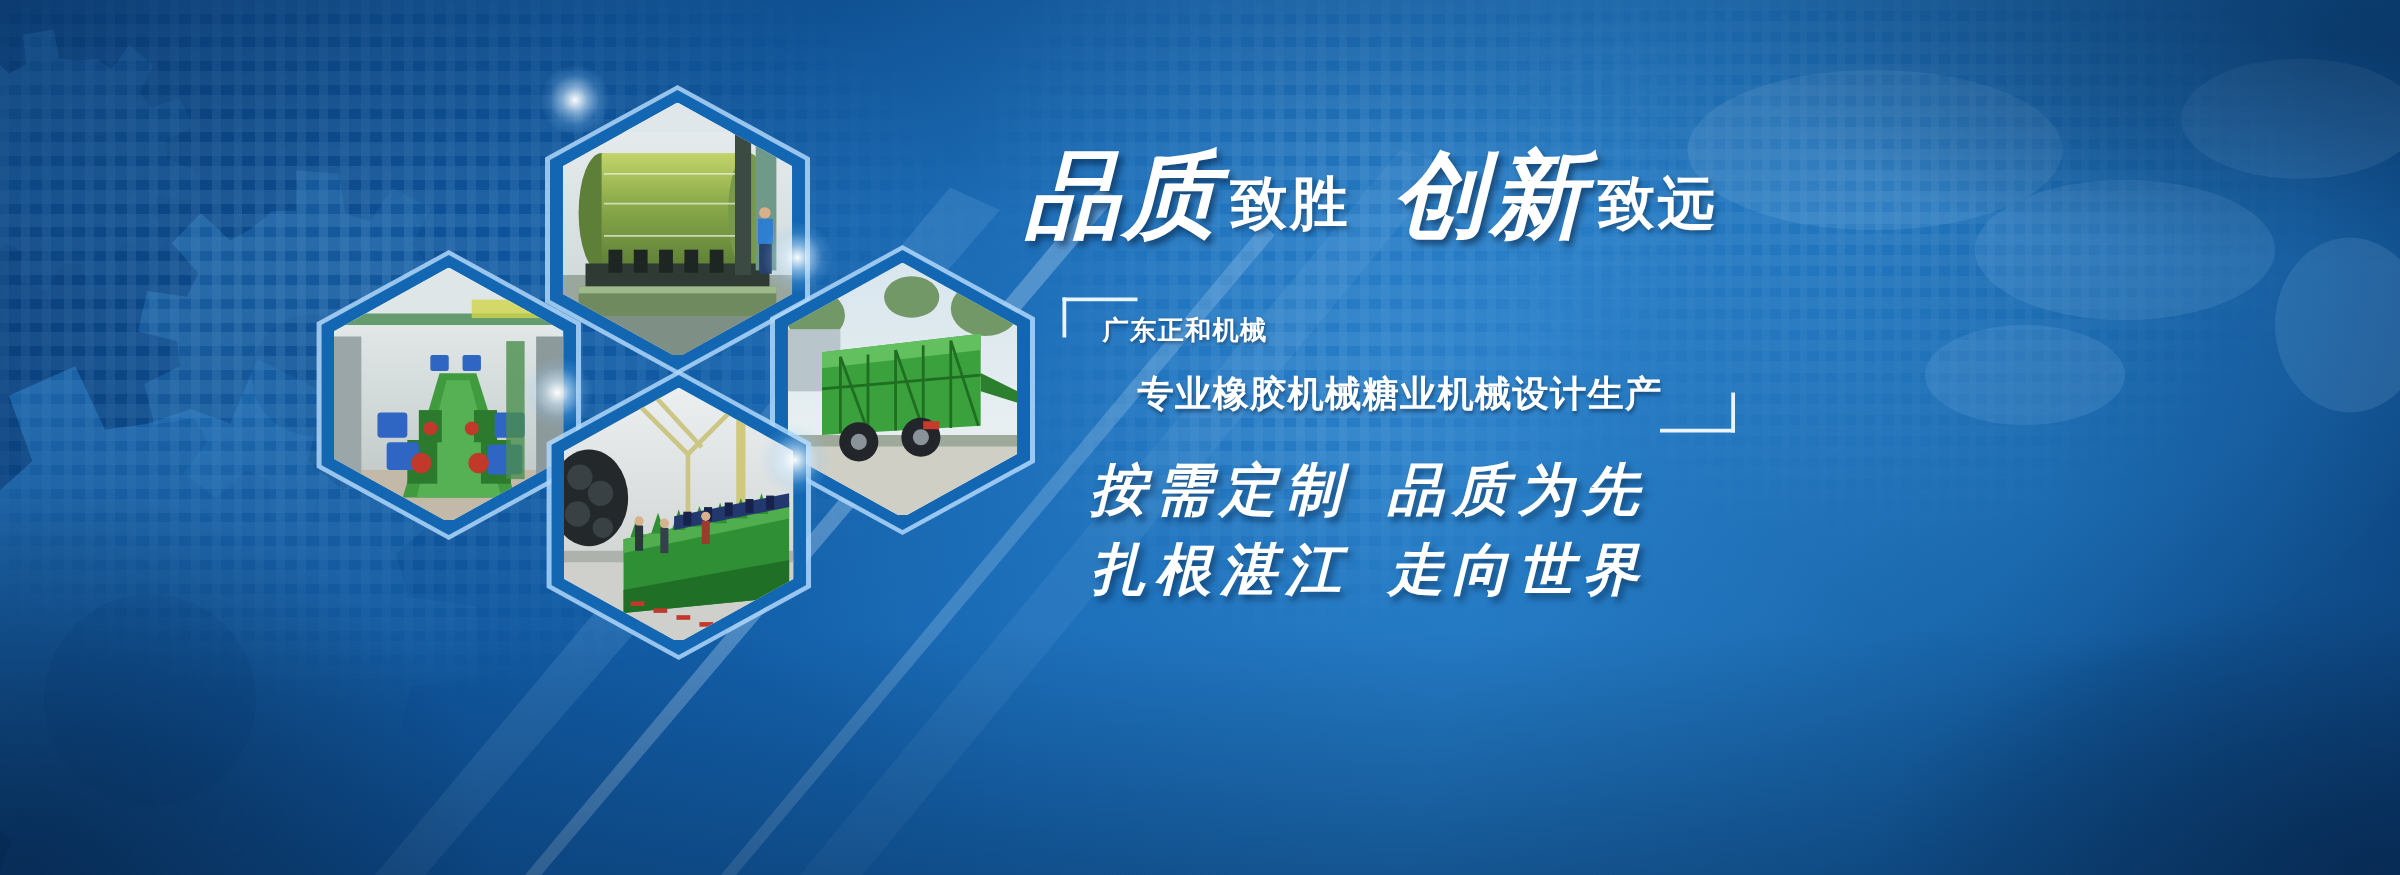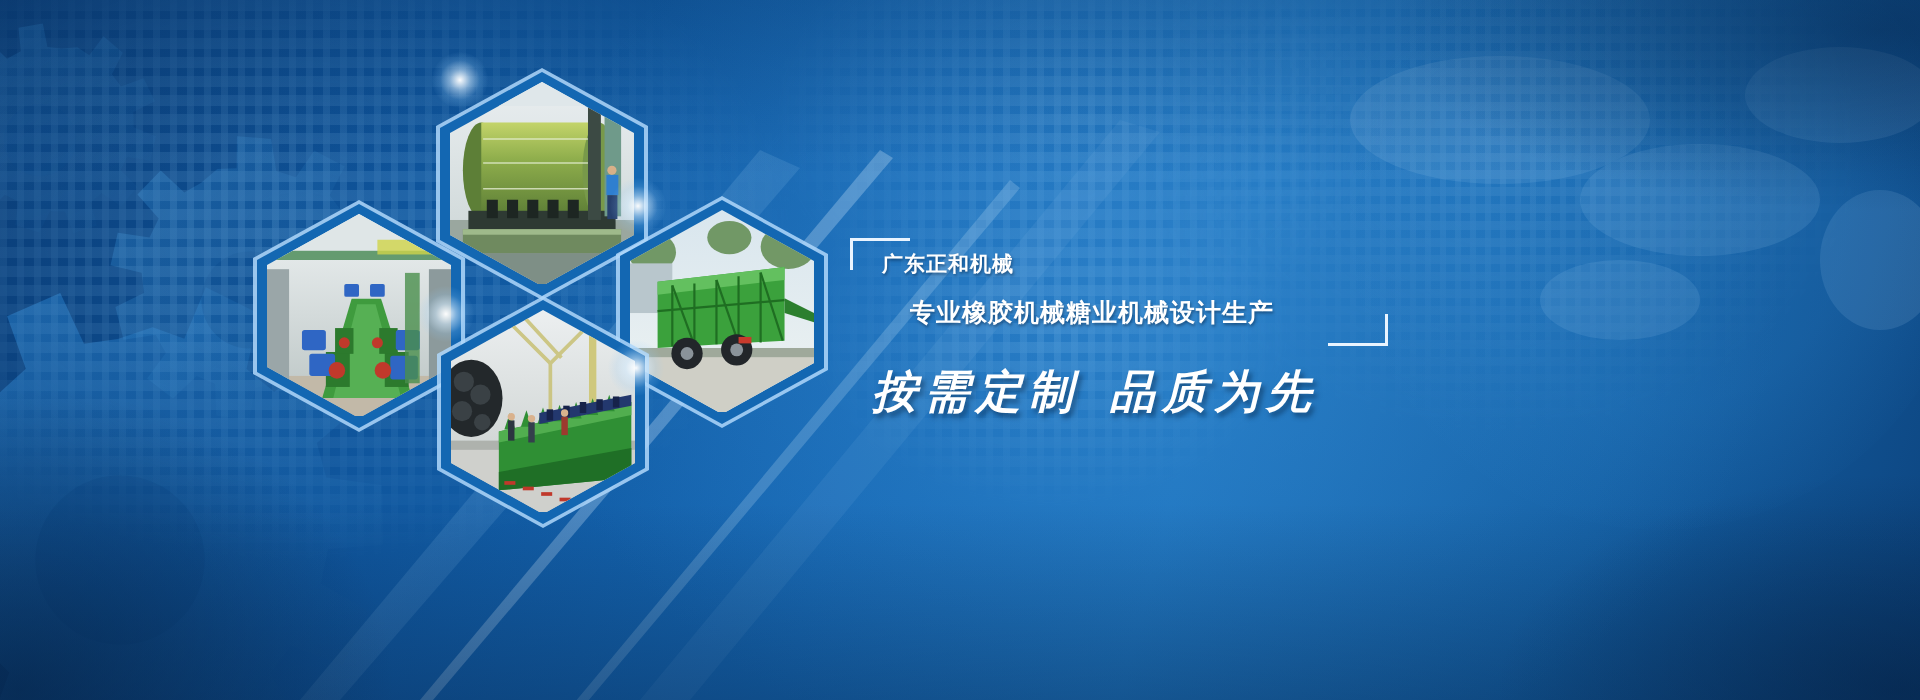"品质 致胜 创新 致远" div.headline { html: none -> <div> <span>品质</span><span>致胜</span><span></span><span>创新</span><span>致远</span> </div> }
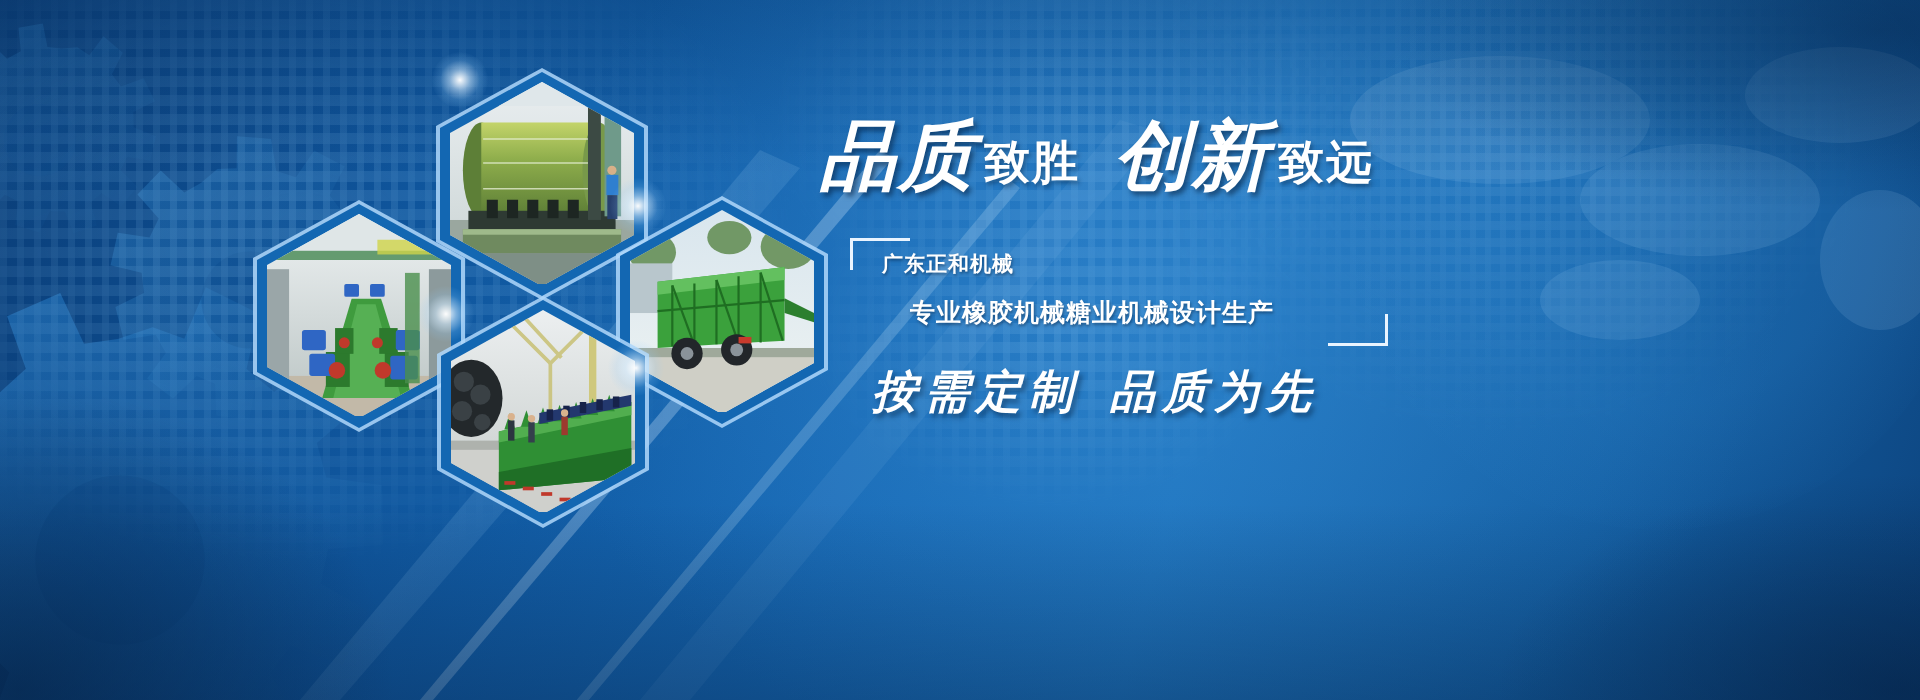"专业橡胶机械糖业机械设计生产" .co-2 { font-size: 25px -> 29px }
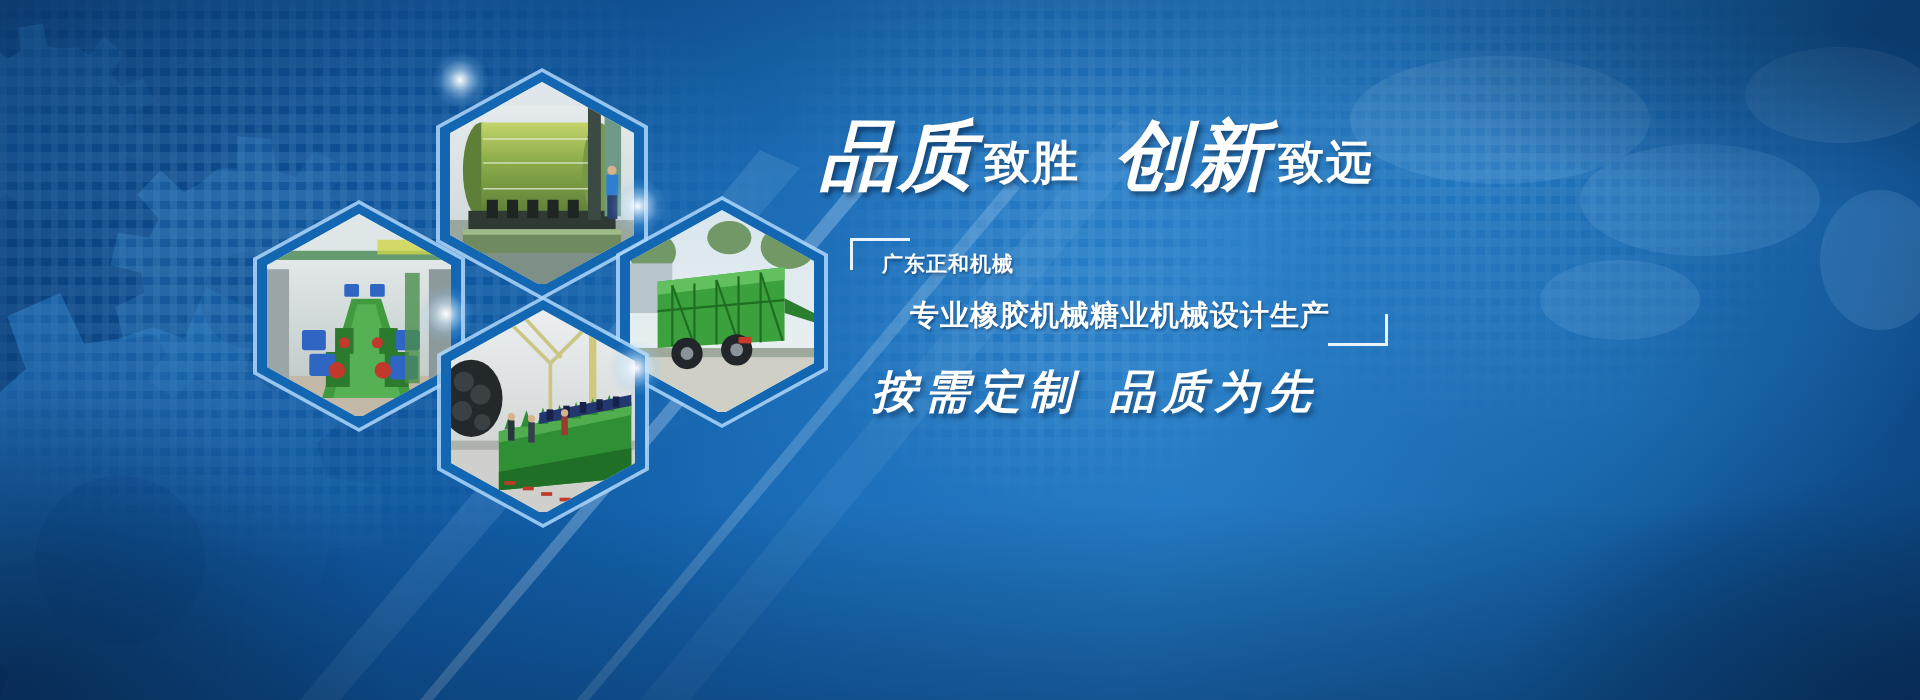"扎根湛江 走向世界" div.slogan { html: none -> <div> <span>扎根湛江</span><span></span><span>走向世界</span> </div> }
